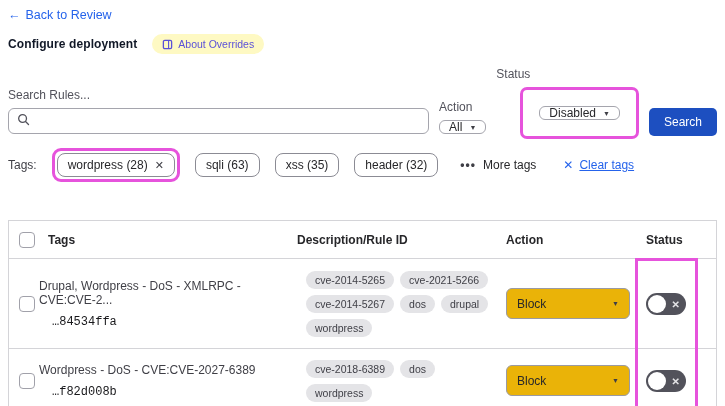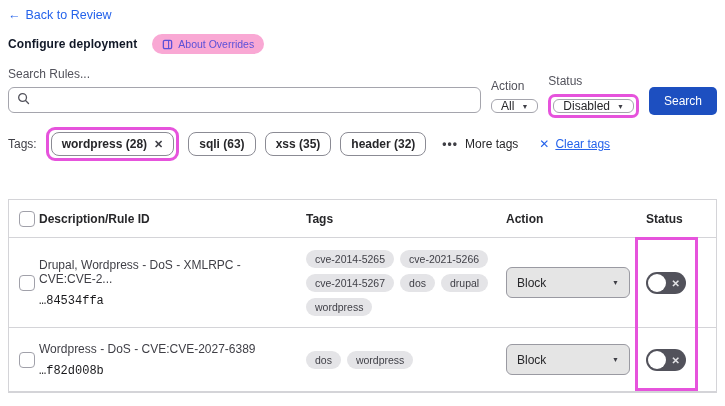"About Overrides" .about-badge { background: #f9a8d4 -> #fef9c3 }
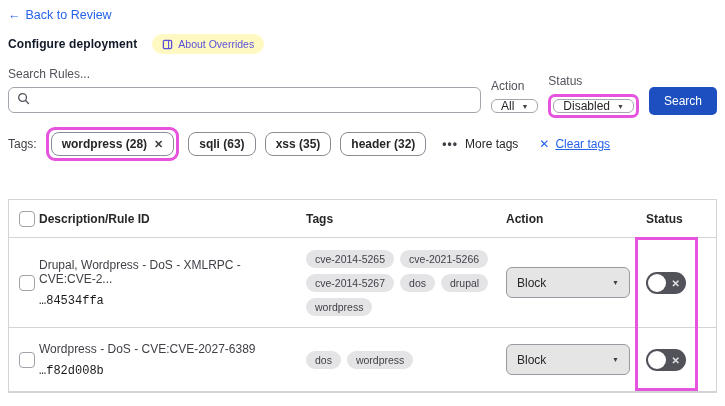"Disabled" .hl-wrap { margin-left: none -> 24px; padding: 2px -> 16px }
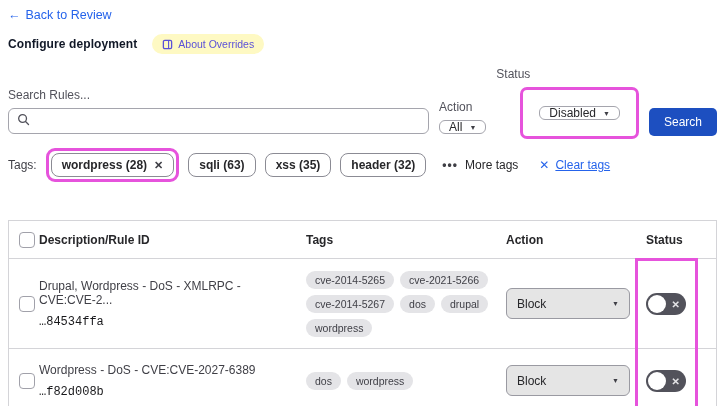"Tags:" .tags-row { gap: 9px -> 15px }
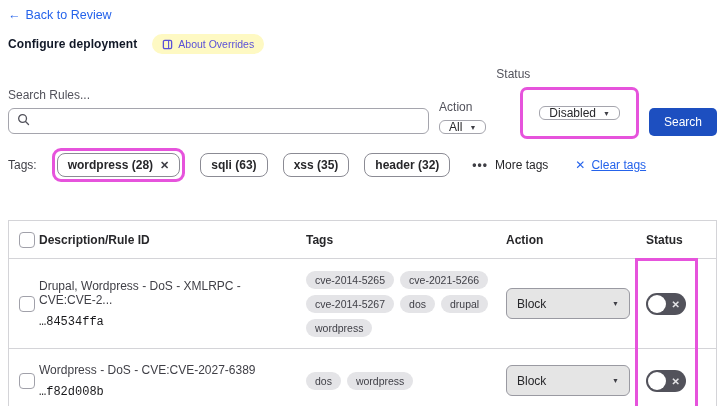"wordpress (28)" .tag-pill { font-weight: bold -> none }
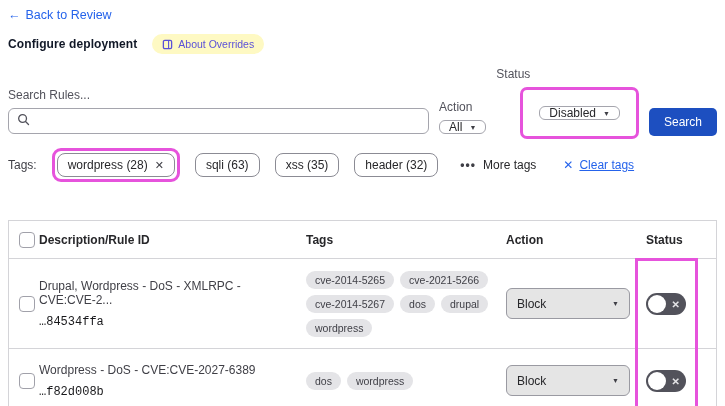"Description/Rule ID" div.cell { order: before "Tags" -> after "Tags" }
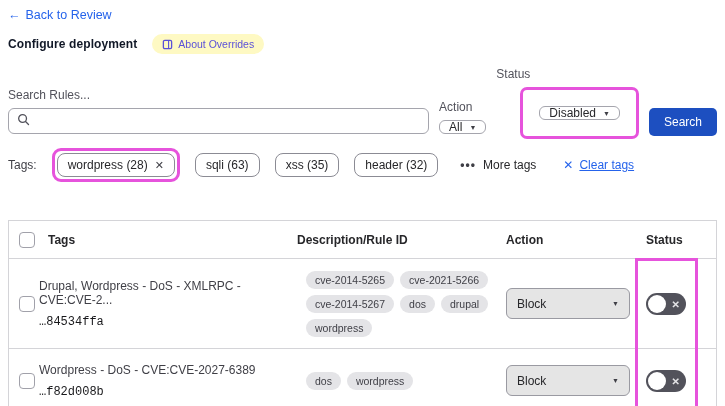"Block" .action-select { background: #e5e5e5 -> #eab308 }
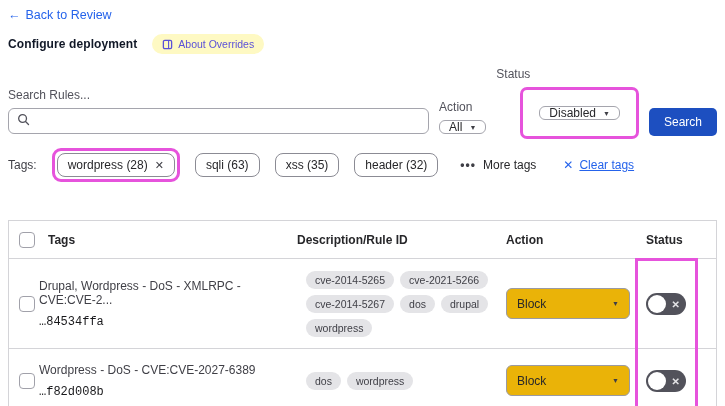"…84534ffa" .rule-id { margin-left: none -> 13px }
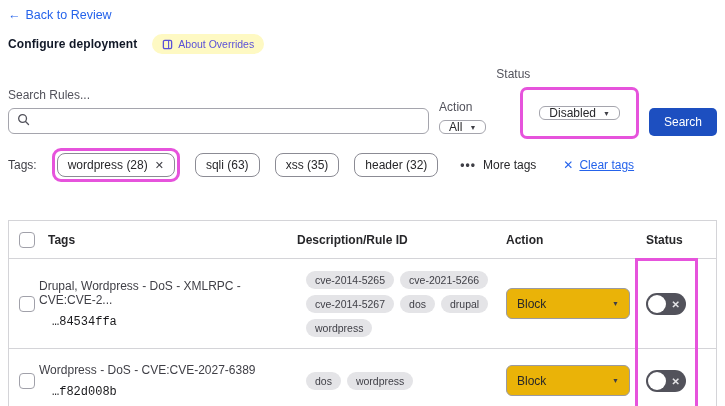"cve-2018-6389" span.tag-badge { html: none -> <span>cve-2018-6389</span> }
